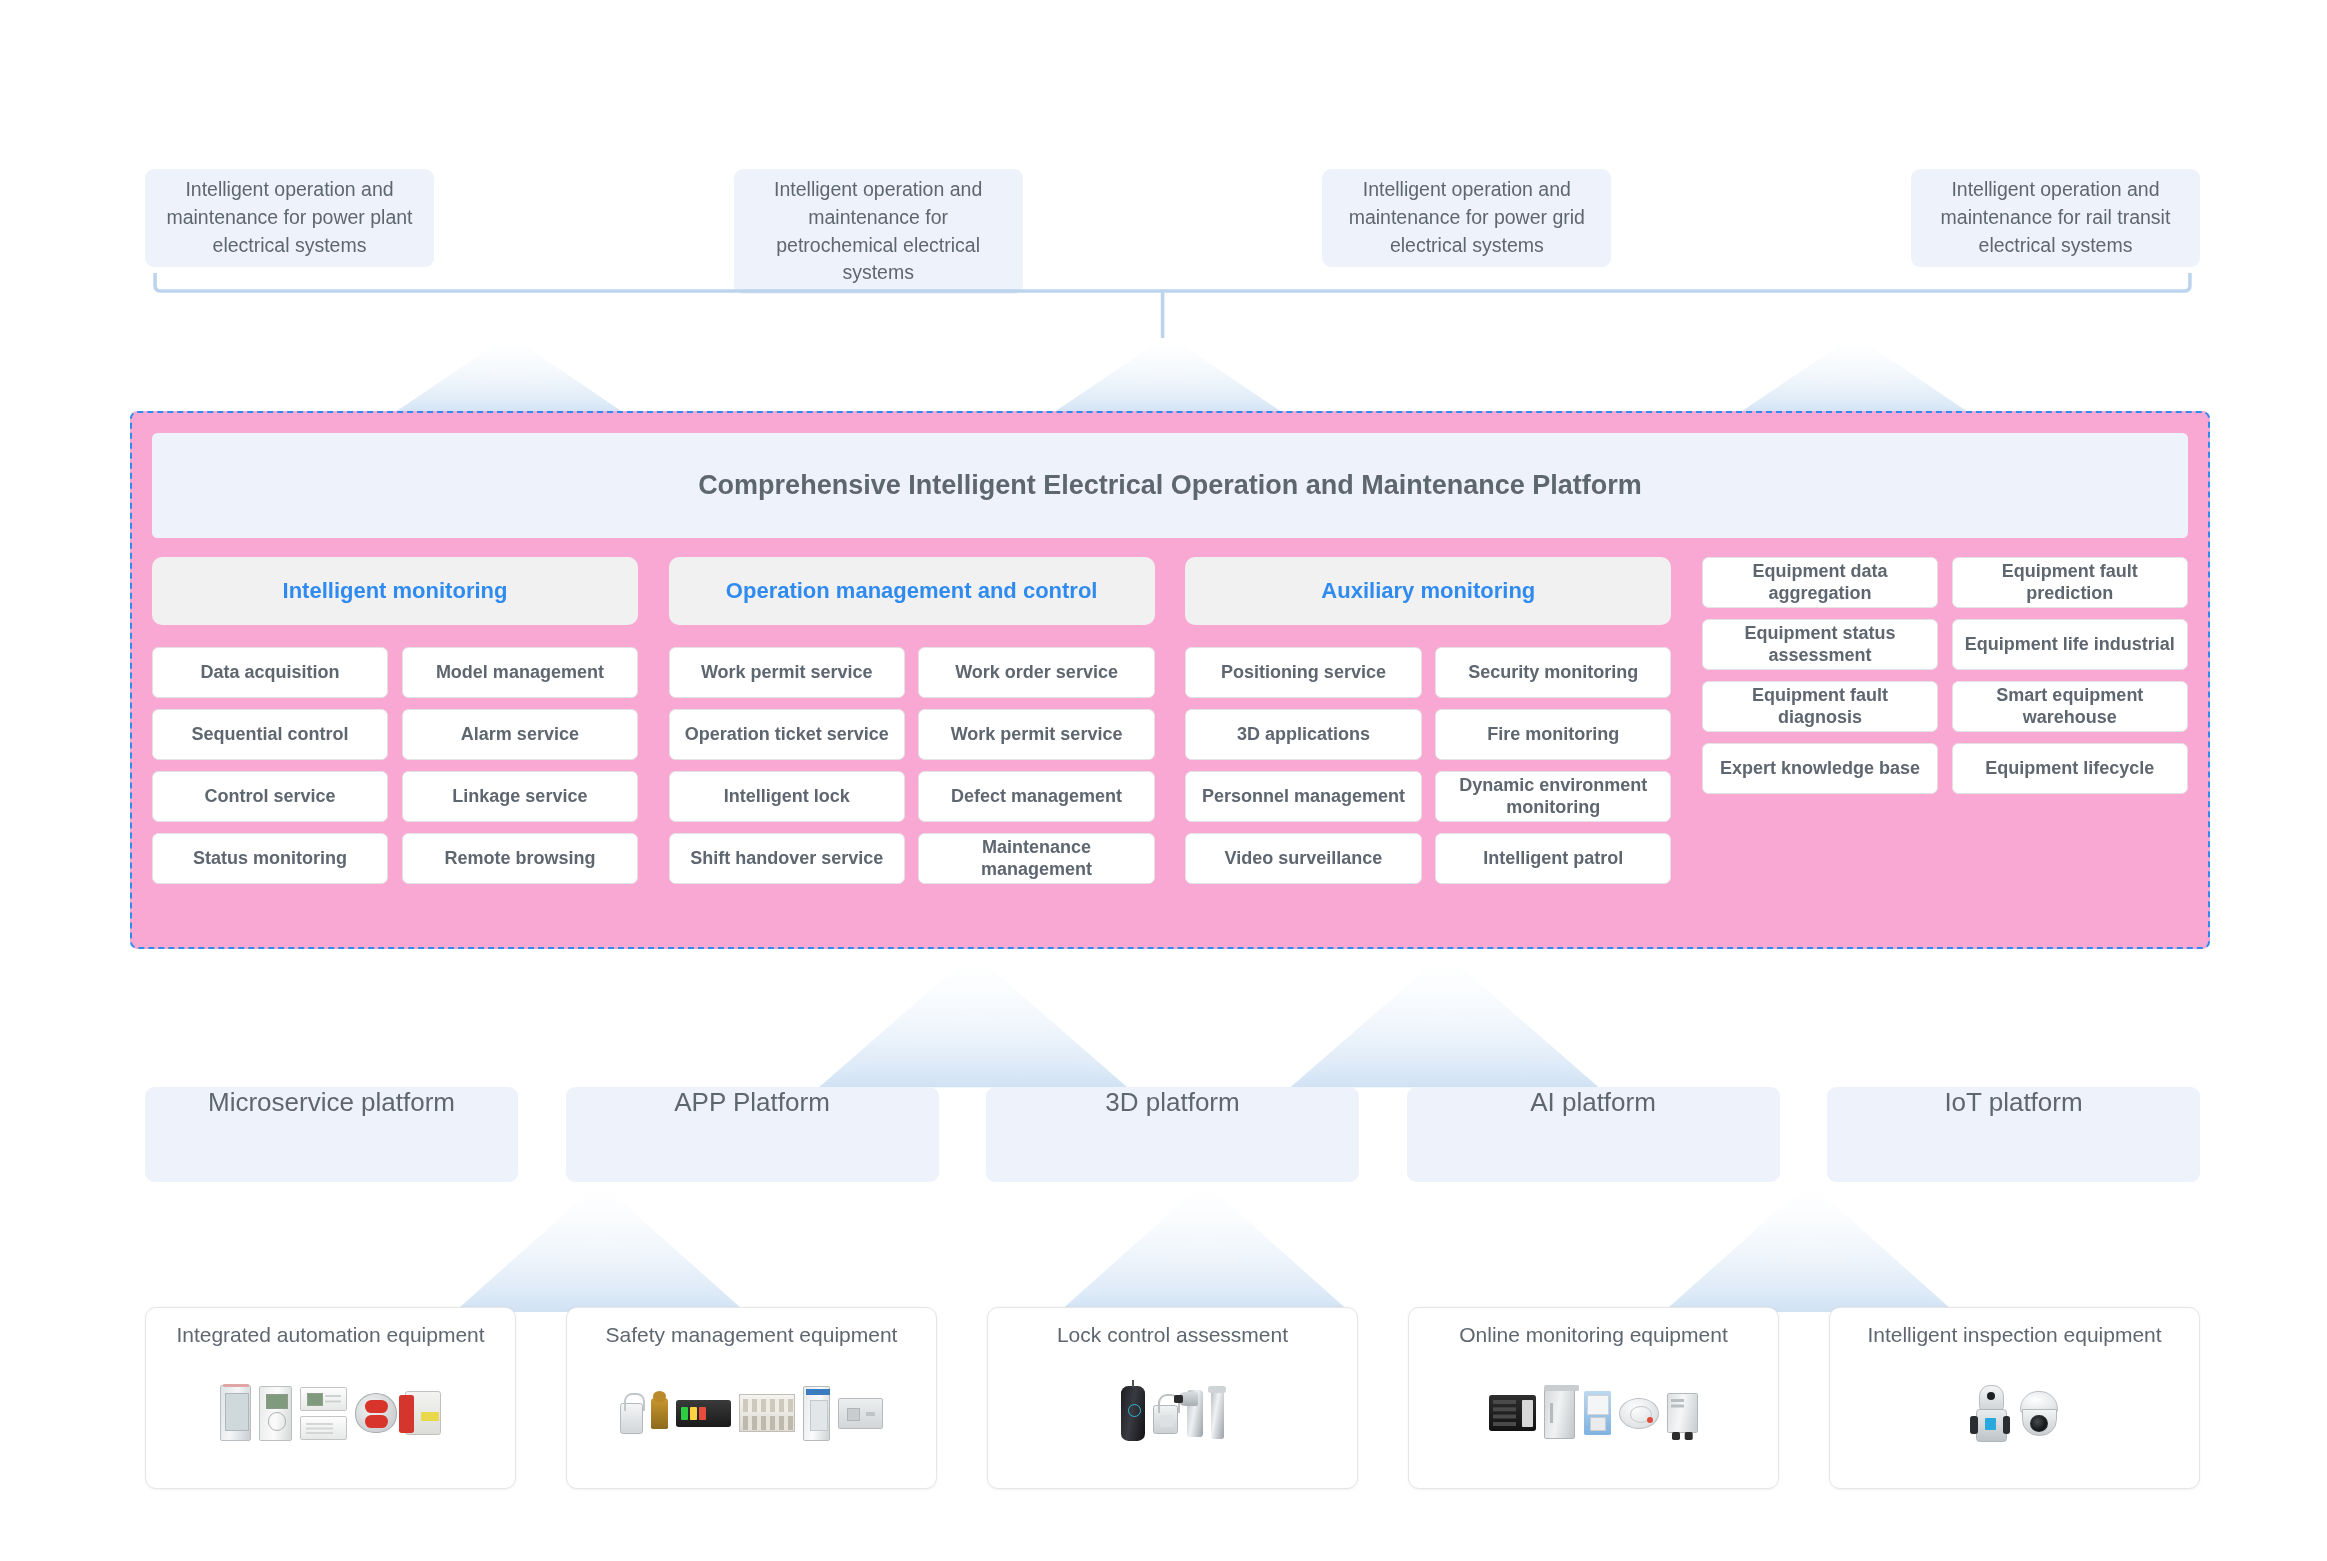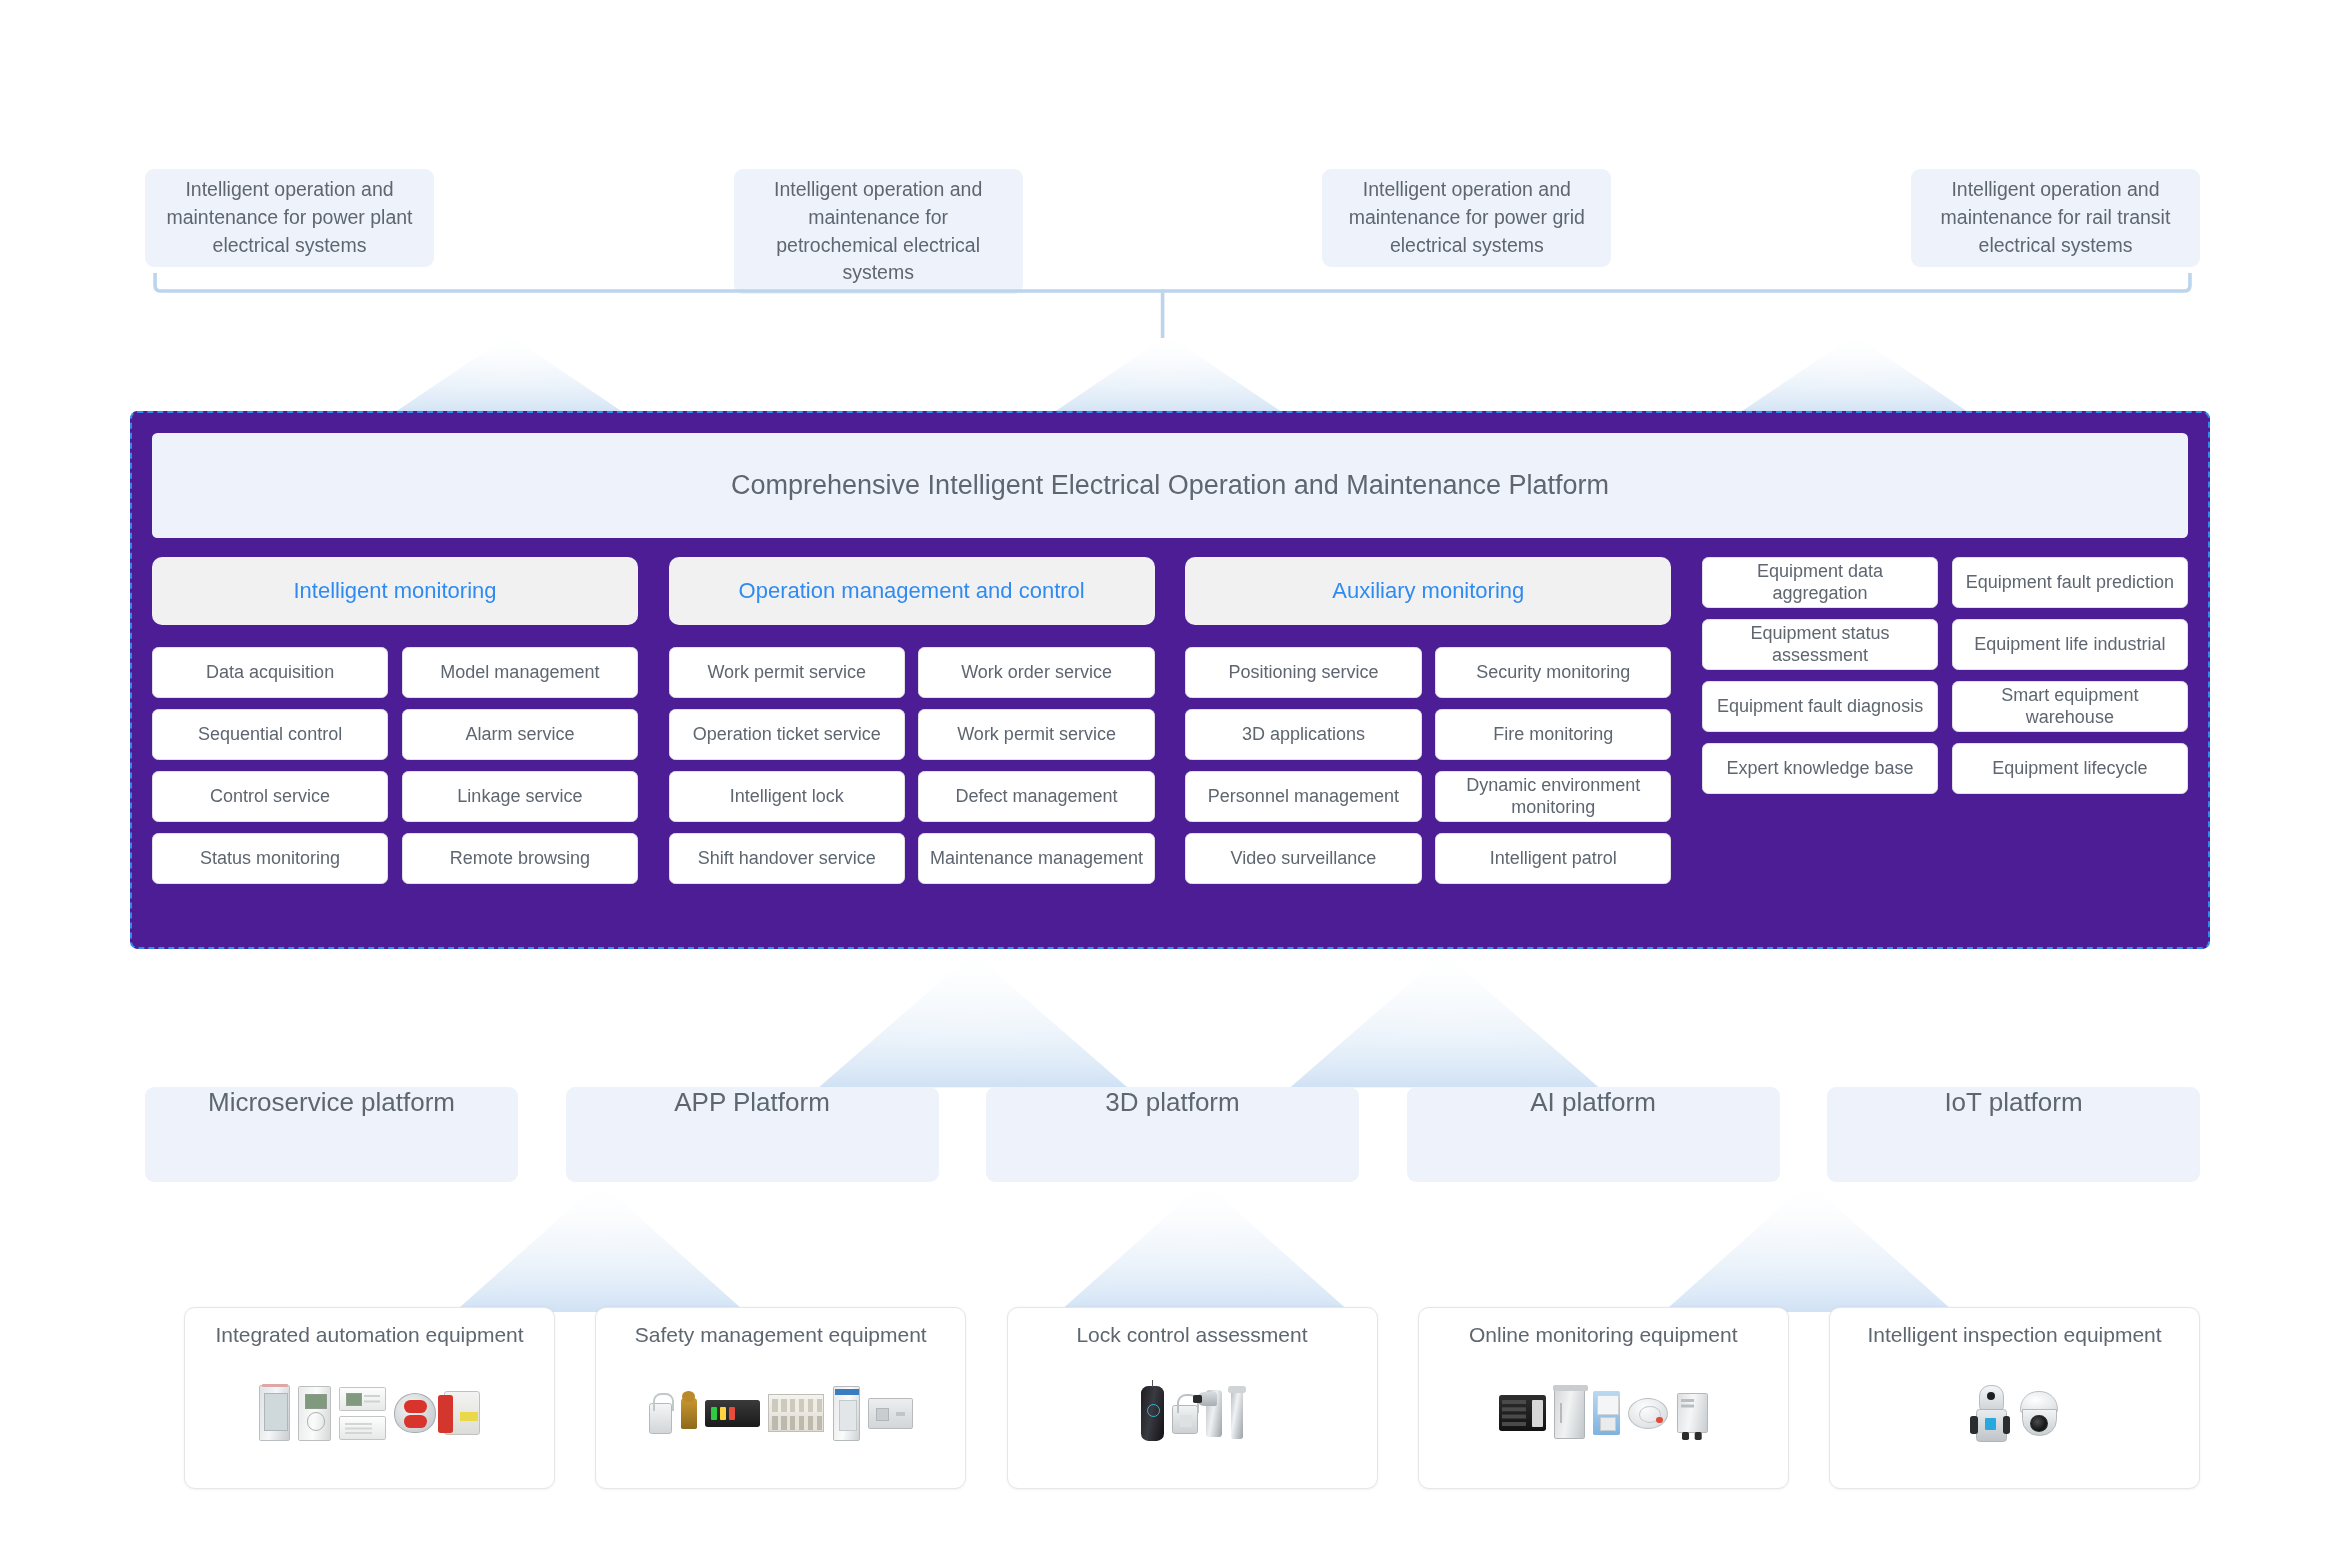"Comprehensive Intelligent Electrical" .platform-panel { background: #4c1d95 -> #f9a8d4; font-weight: none -> bold }
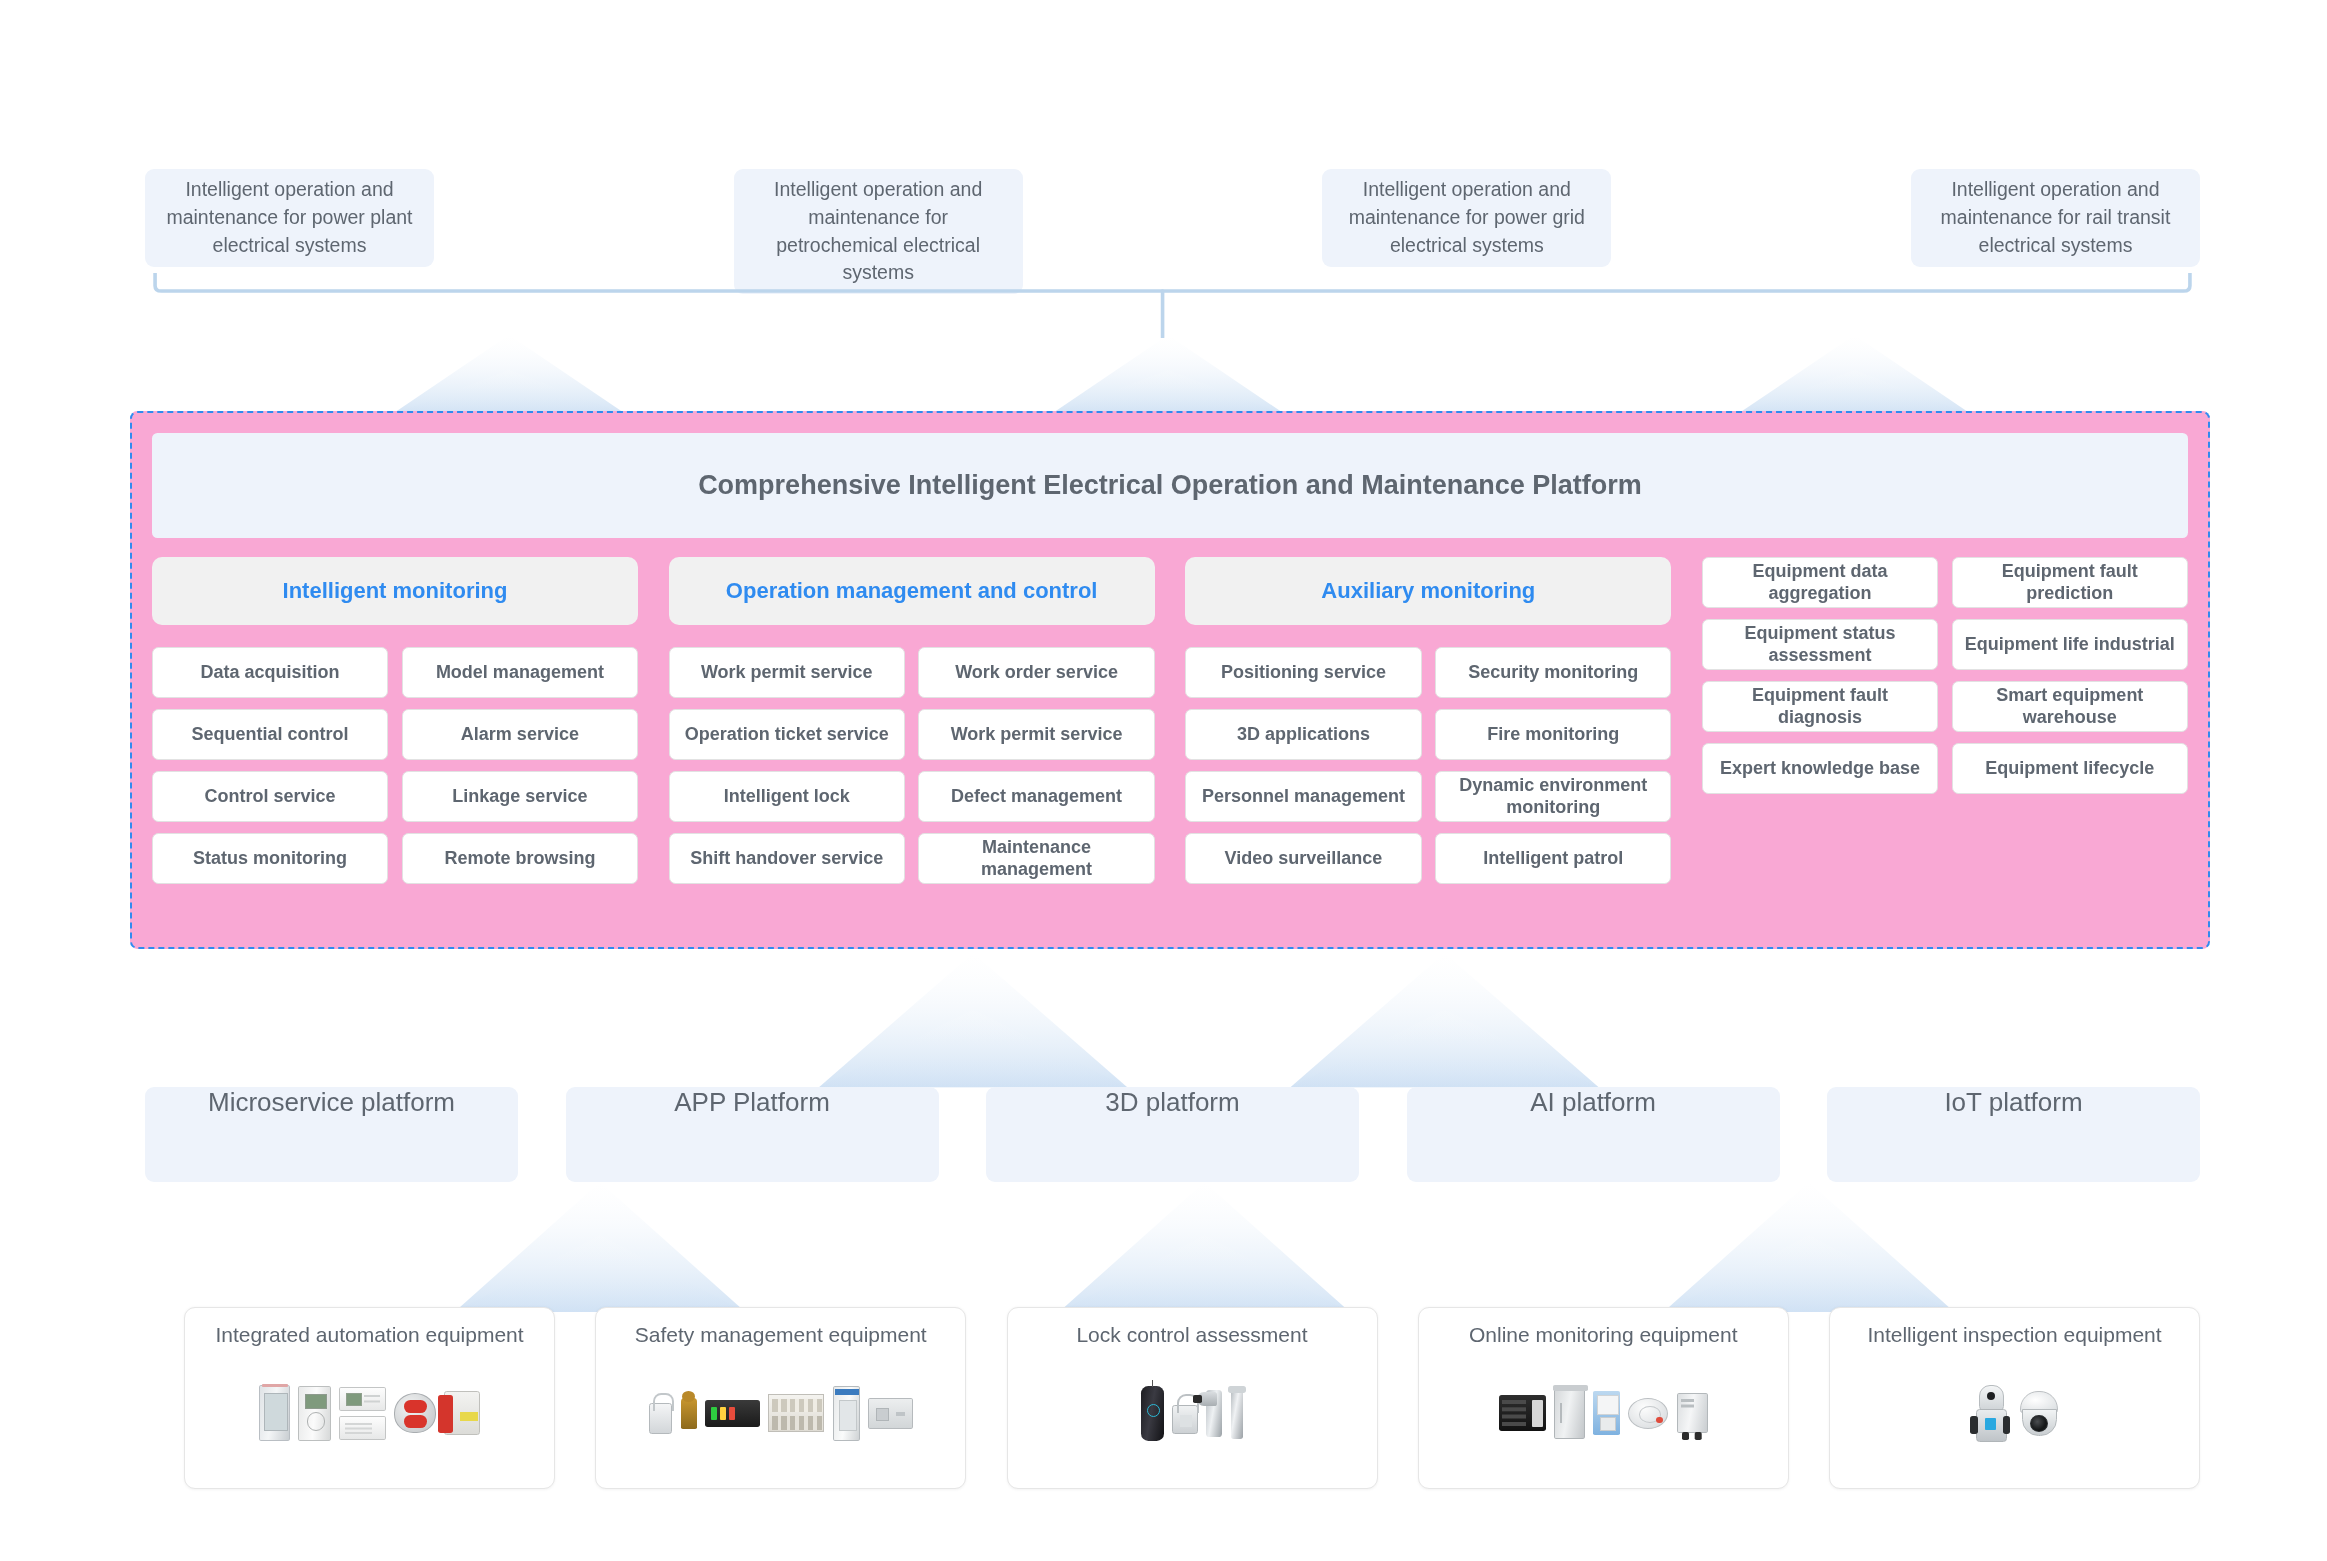"Integrated automation equipment" .equip-box { margin-left: 39px -> none }
